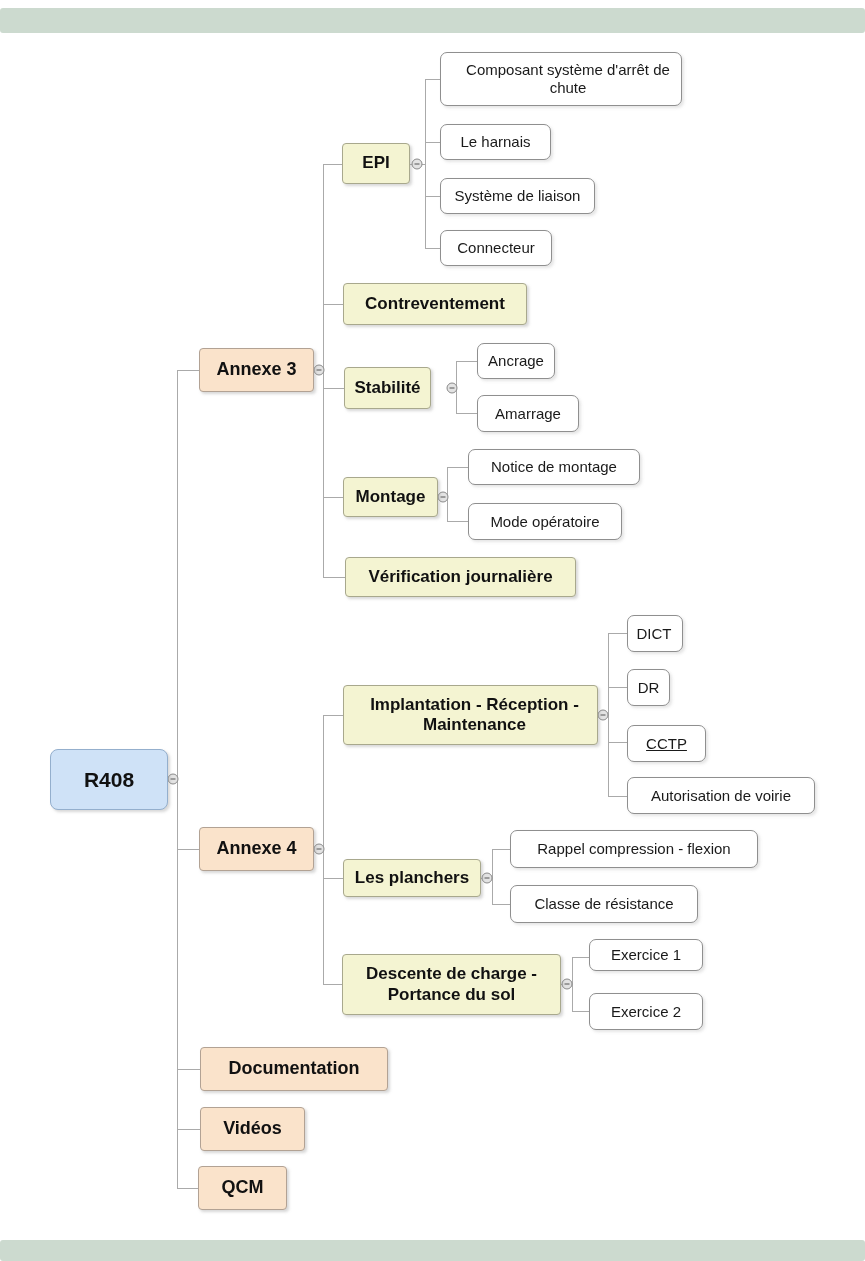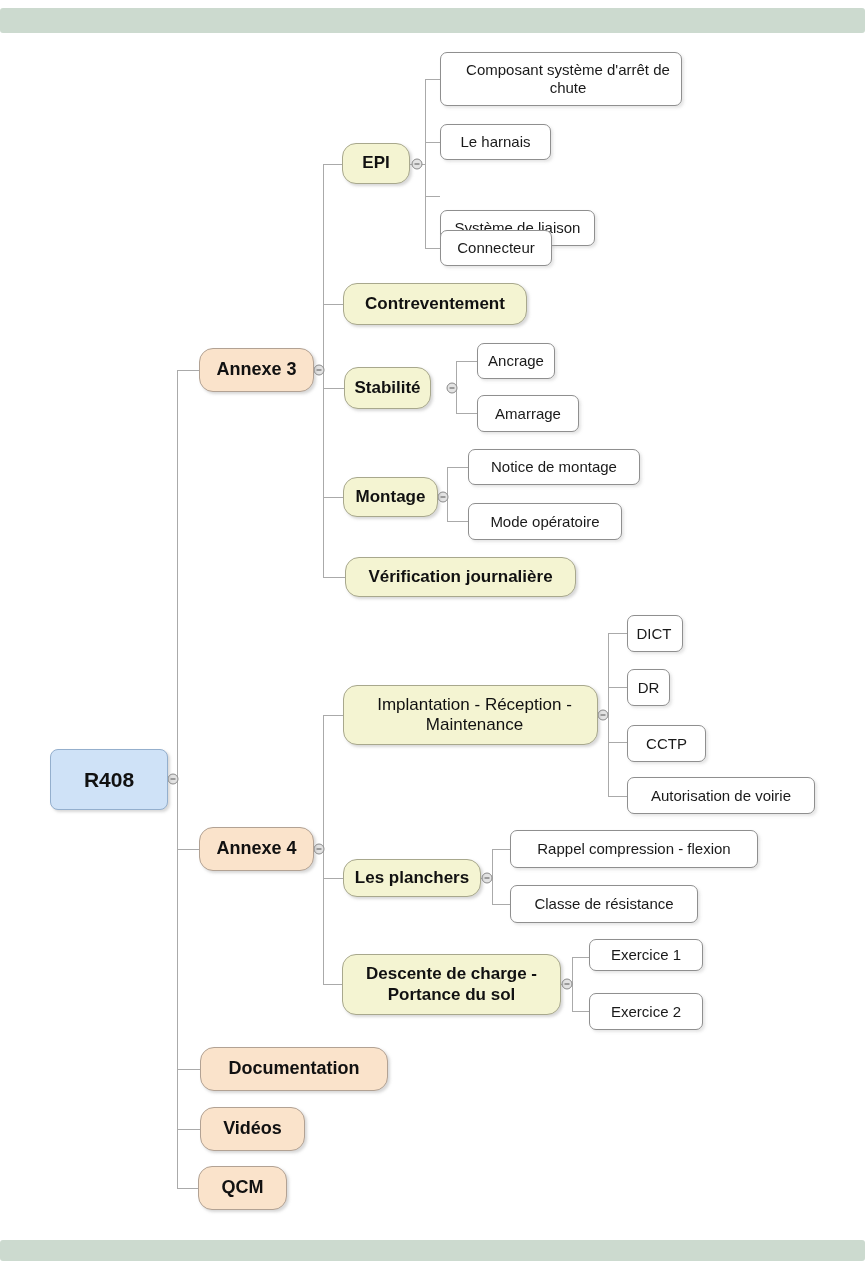"EPI" .node { border-radius: 14px -> 4px }
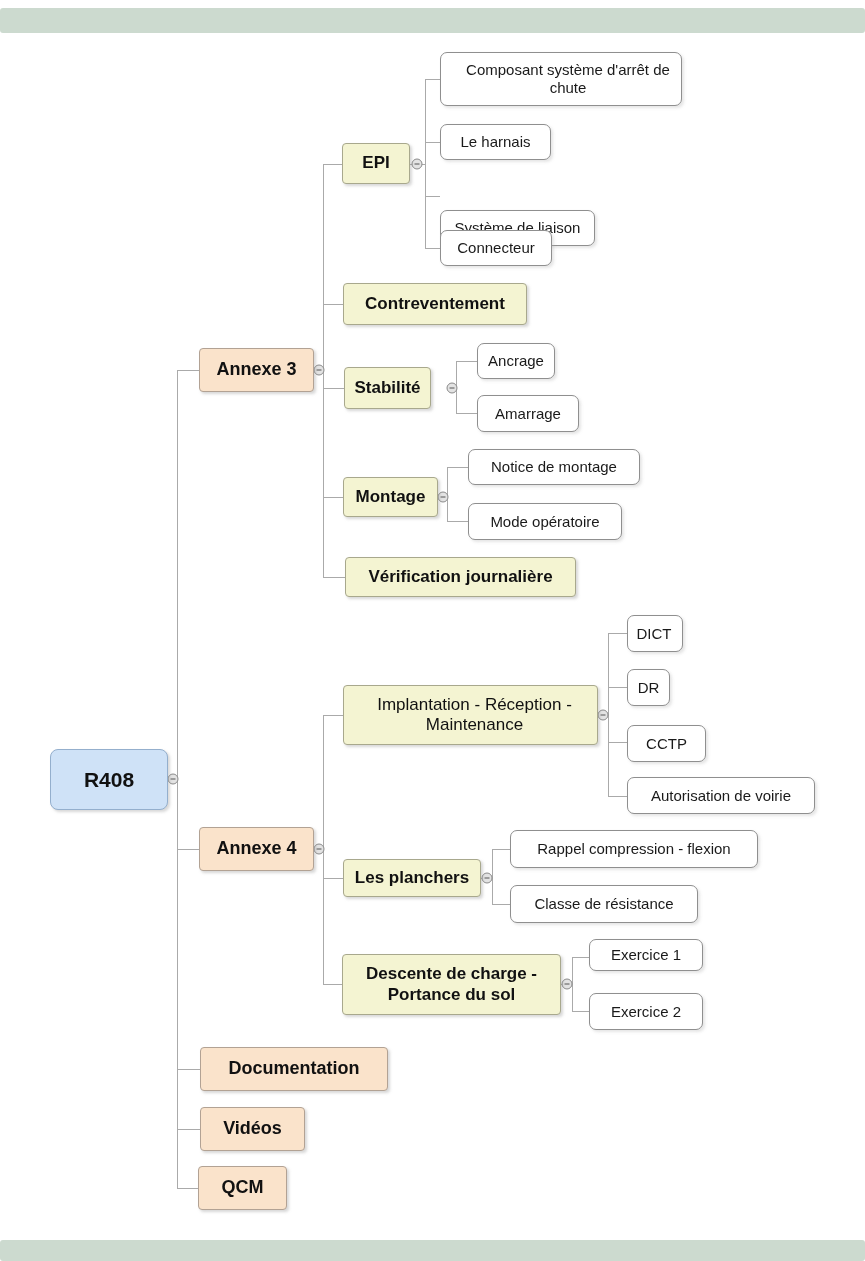"Système de liaison" div.node { margin-top: 32px -> none }
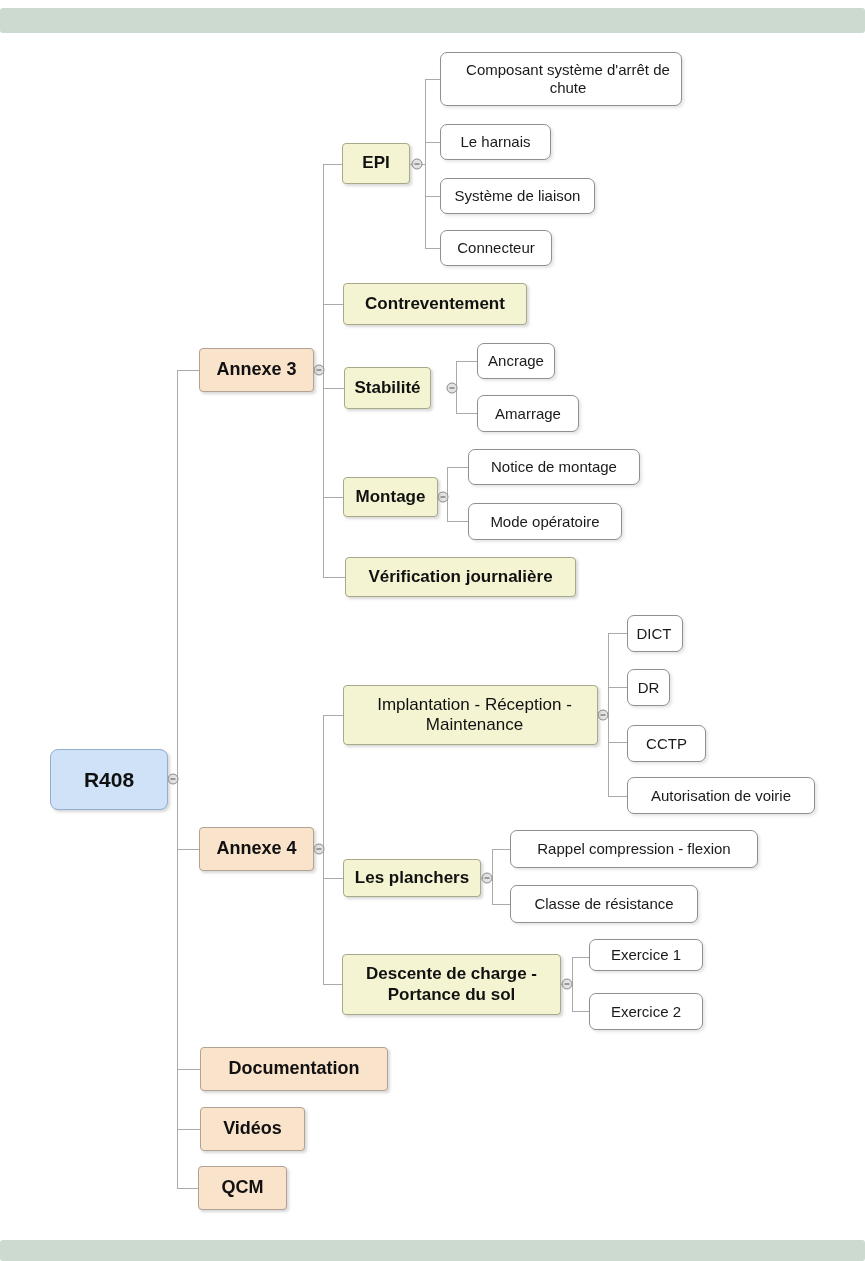"Implantation - Réception - Maintenance" .topic.regular { font-weight: normal -> bold }
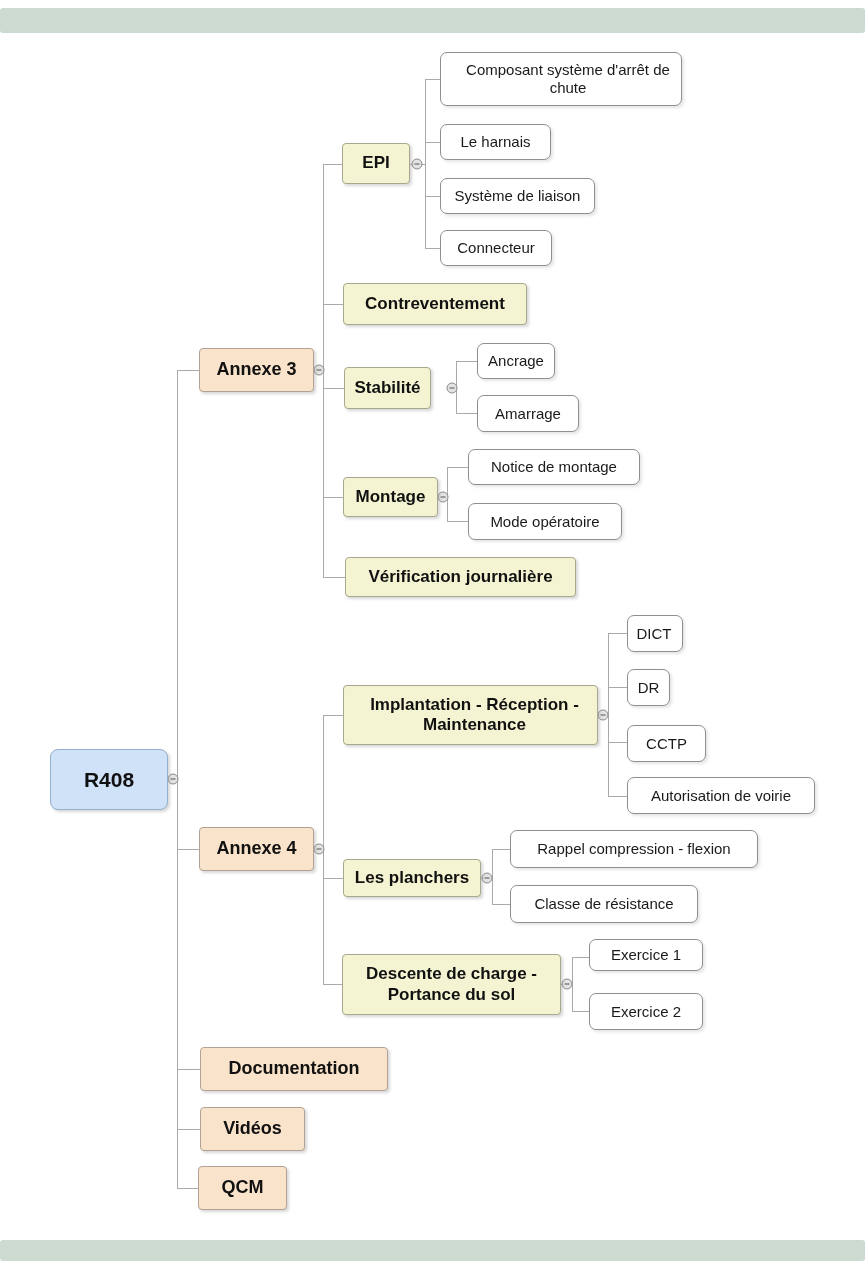"CCTP" div.node { text-decoration: none -> underline }
